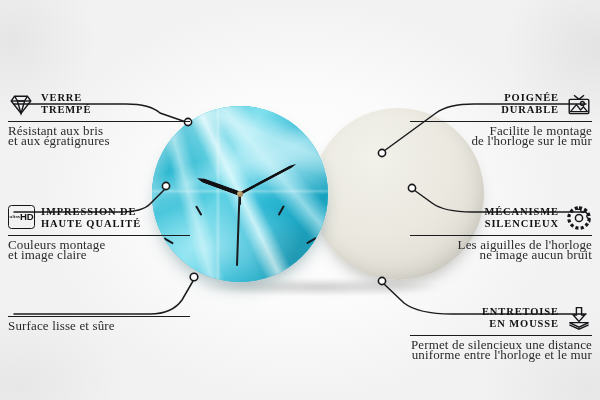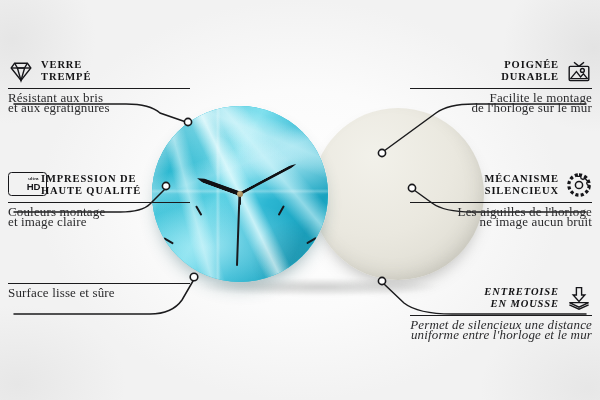"VERRE" .callout { margin-top: none -> 33px }
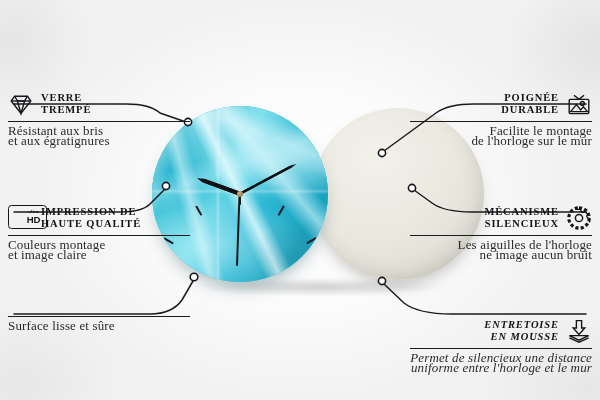"HD" .hd-badge { flex-direction: column -> row; padding-left: 12px -> none }
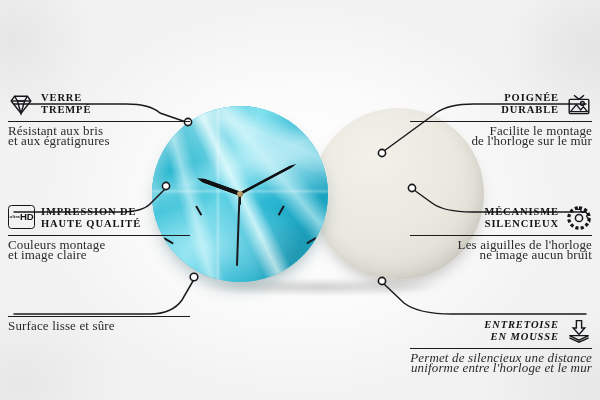"ENTRETOISE" #callout-5 { font-style: italic -> none; top: 285px -> 272px }
